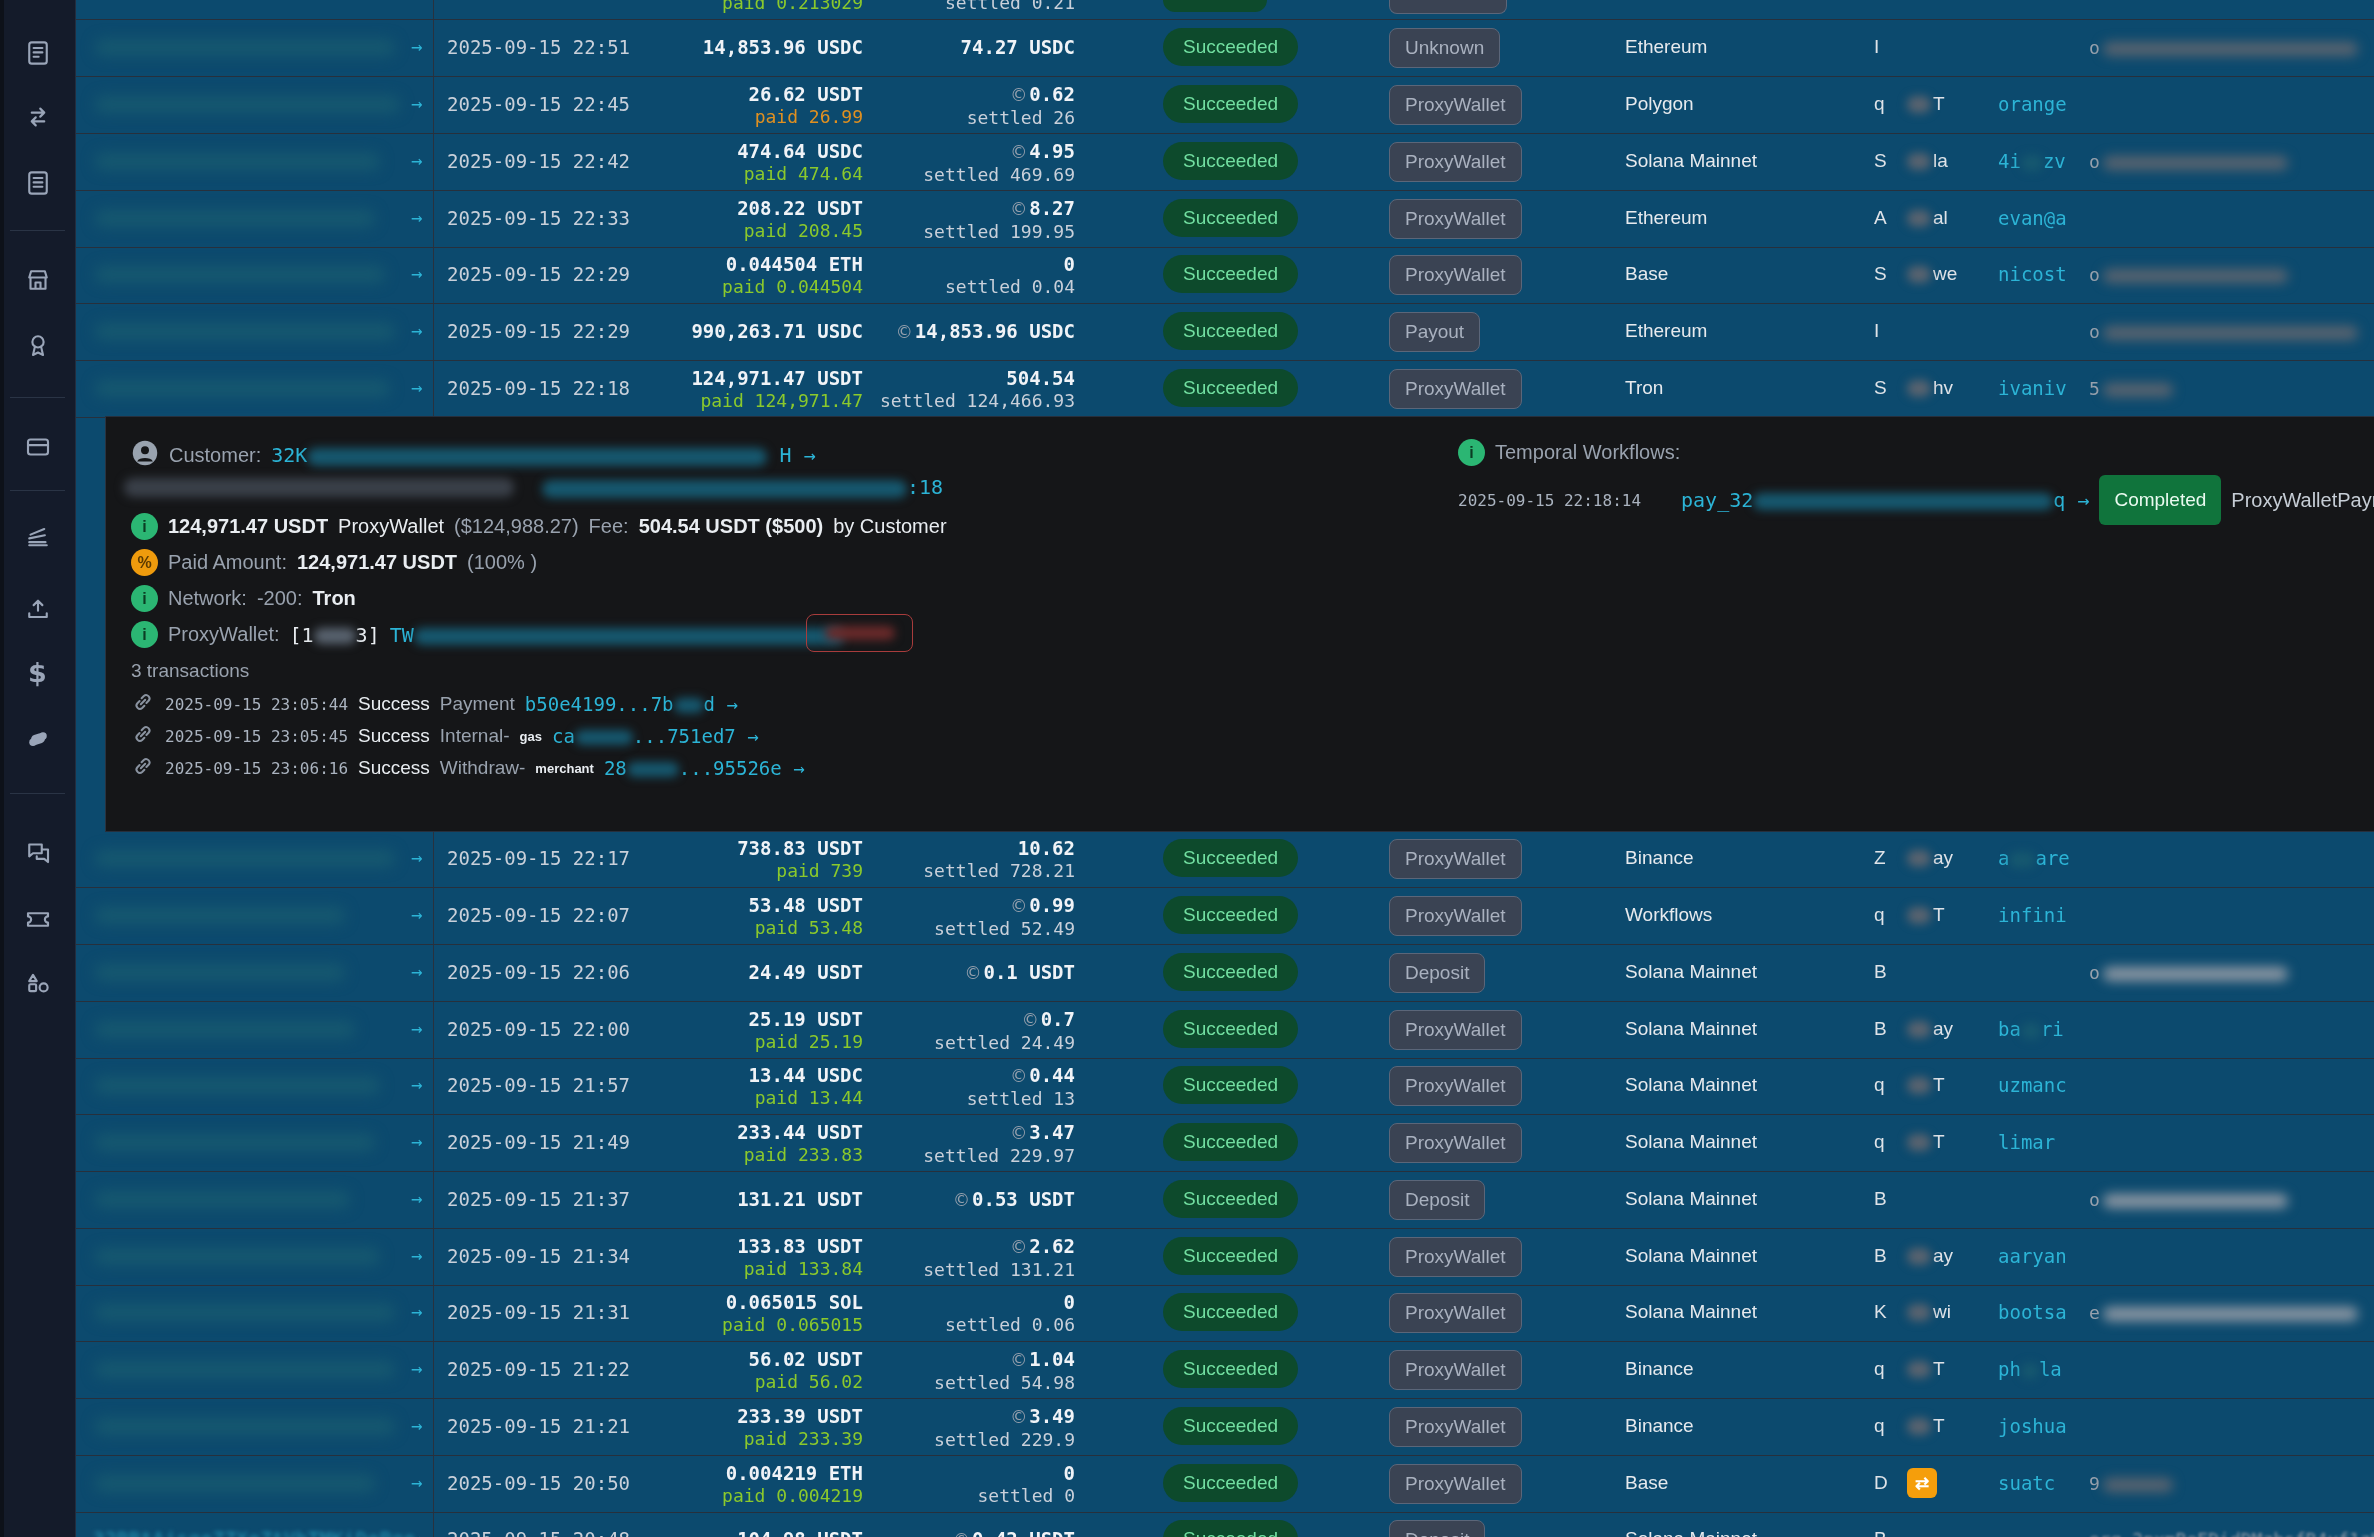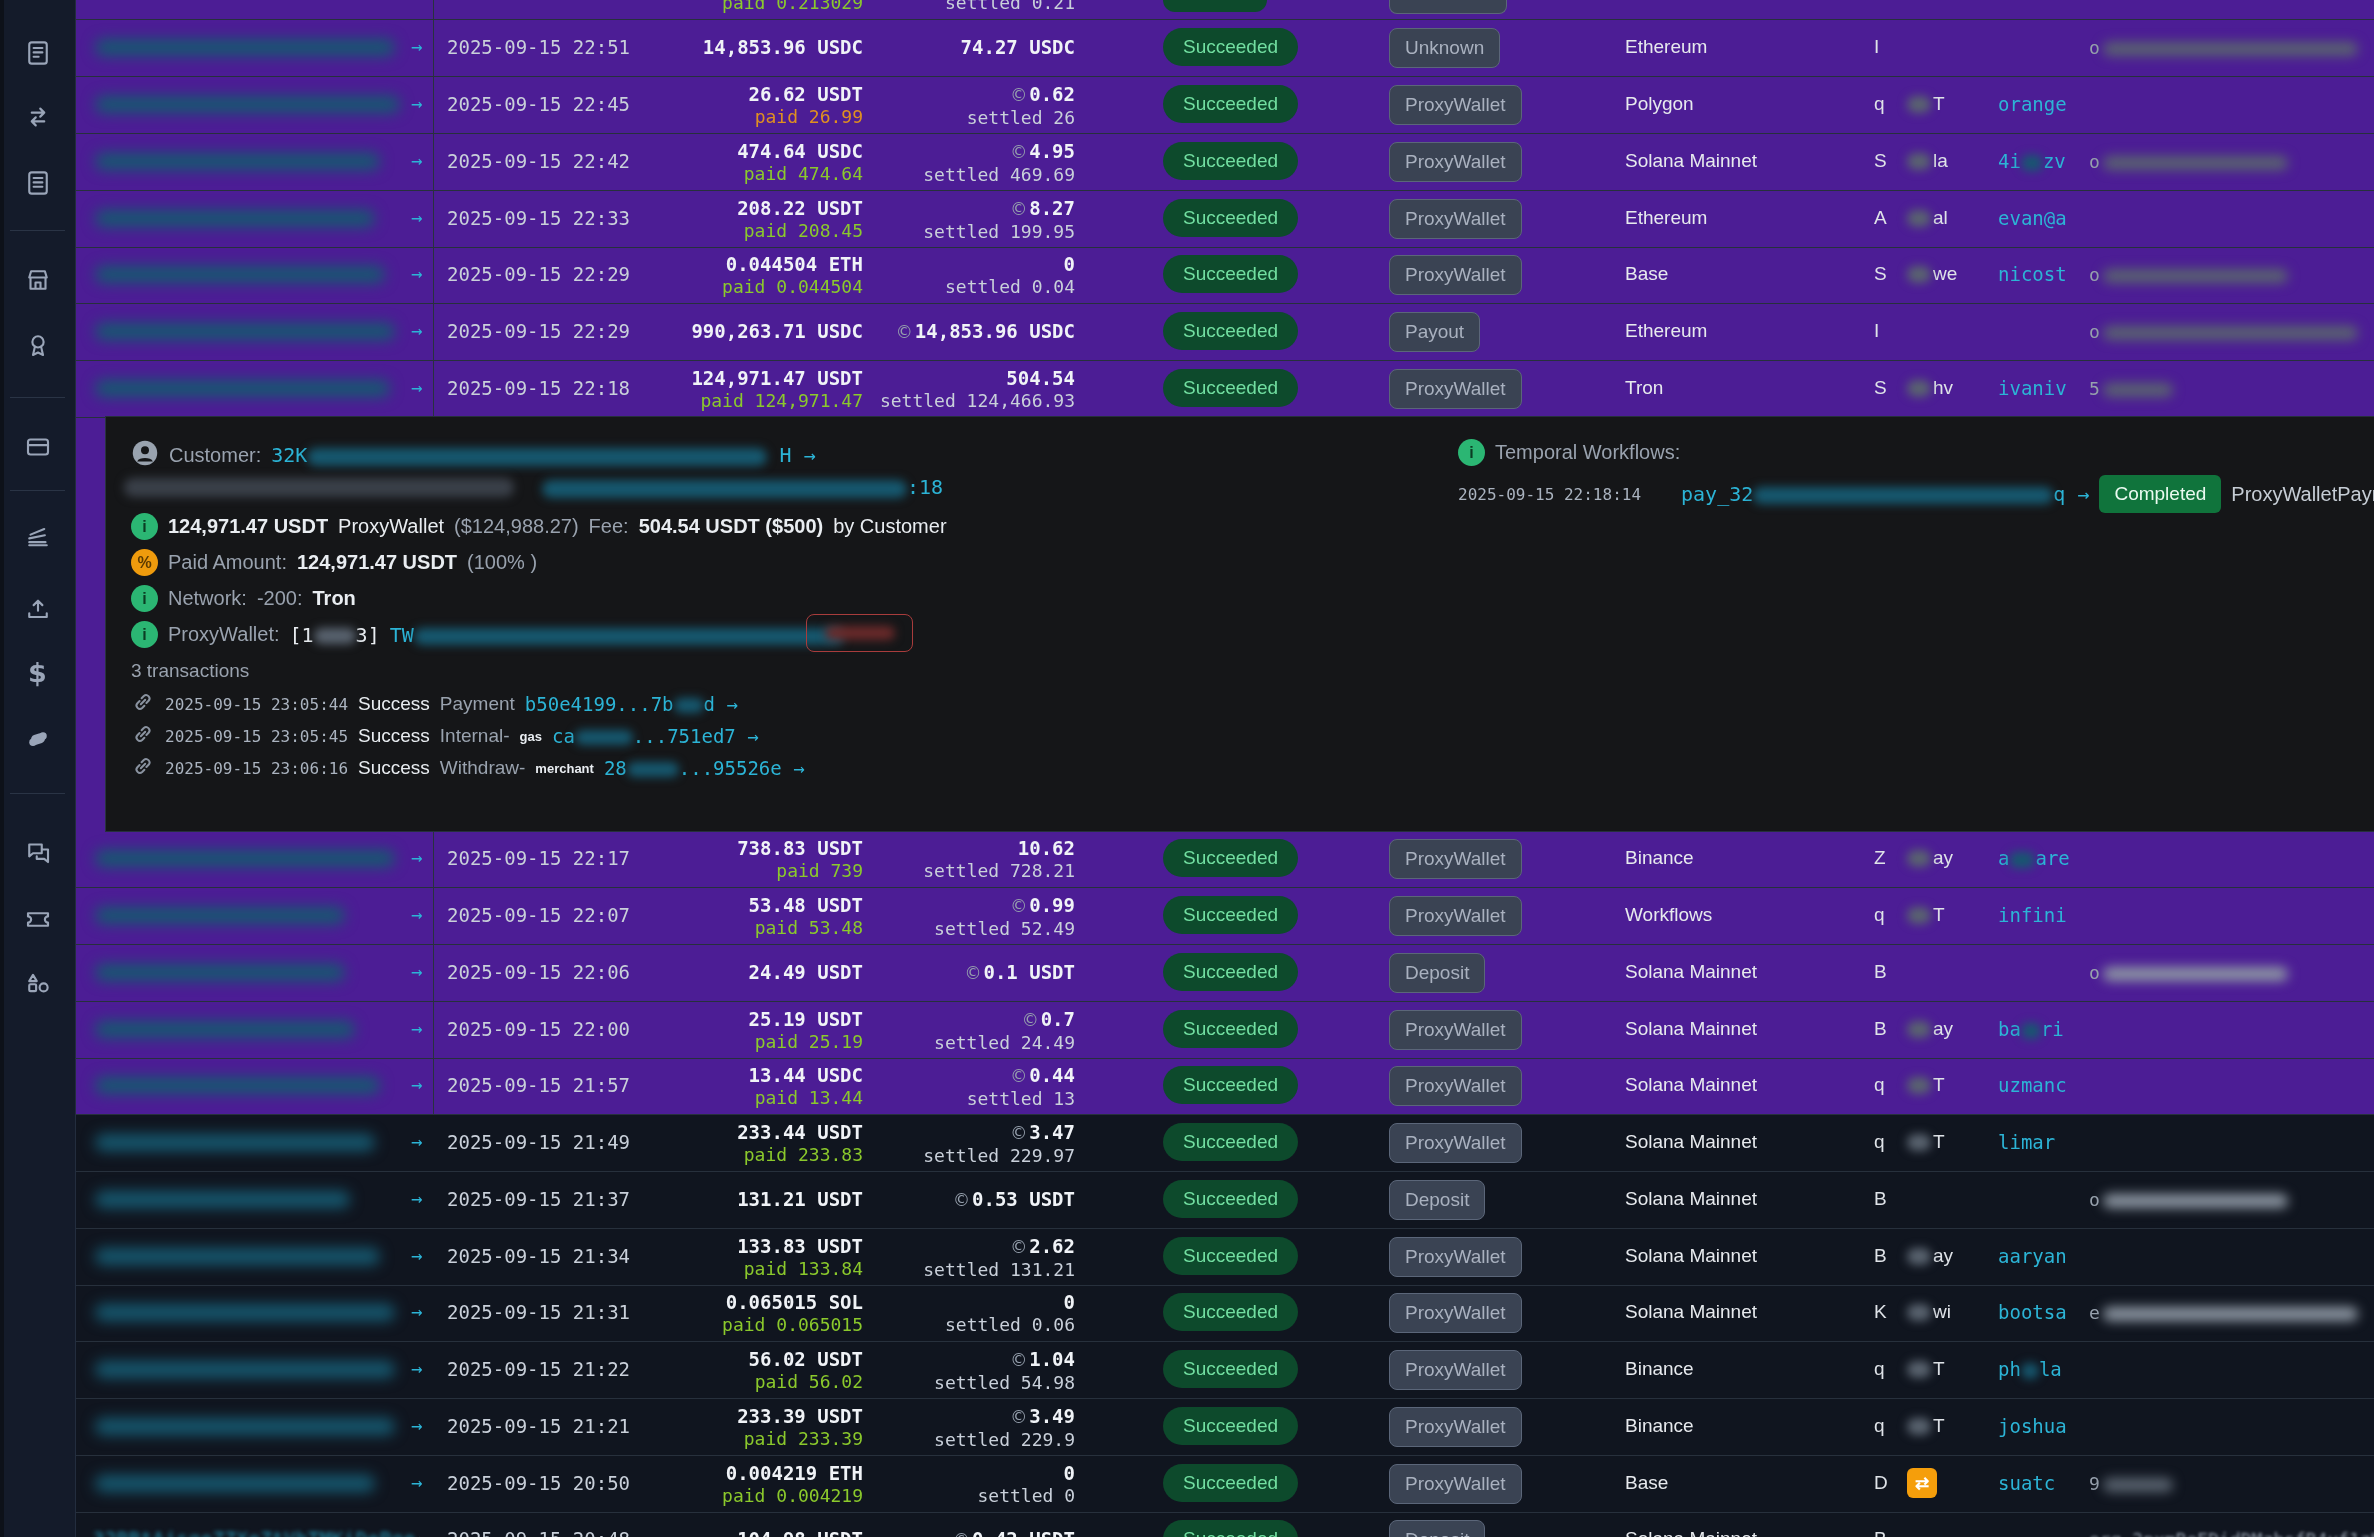"paid 0.213029" #content { background: #4c1d95 -> #0c4a6e; height: 1114px -> 1537px }
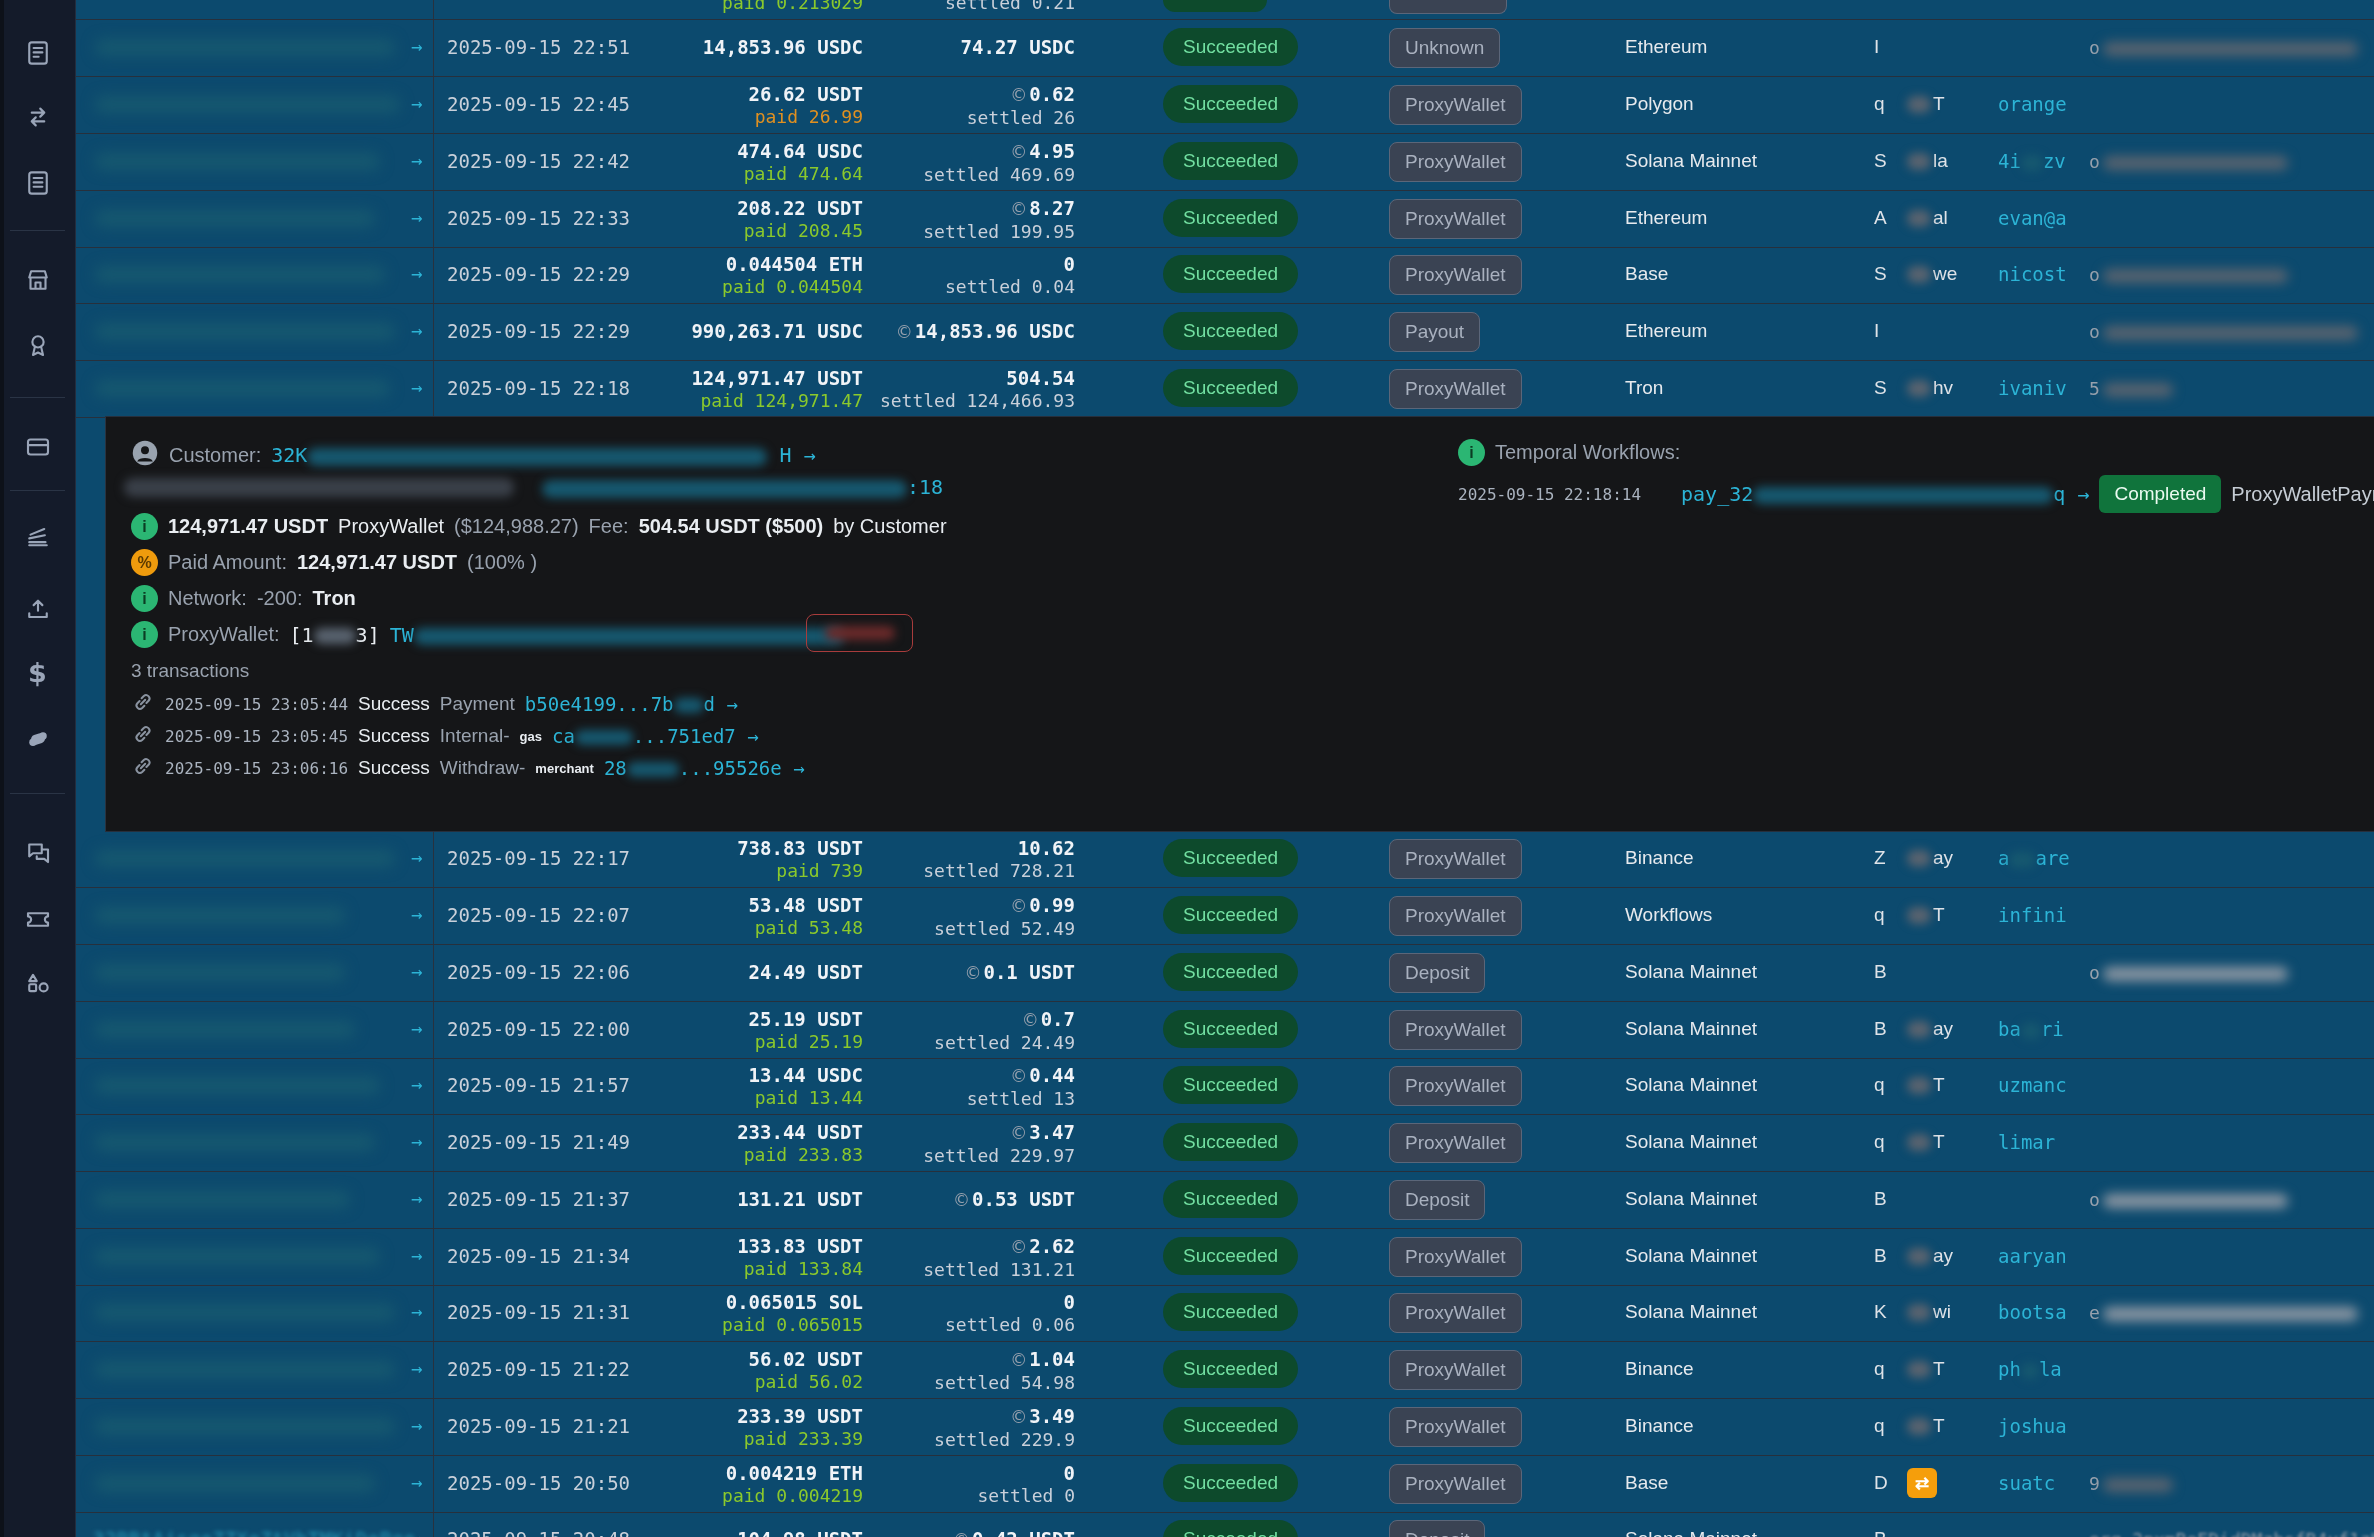"Completed" .completed { padding: 8px 15px -> 14px 15px }
